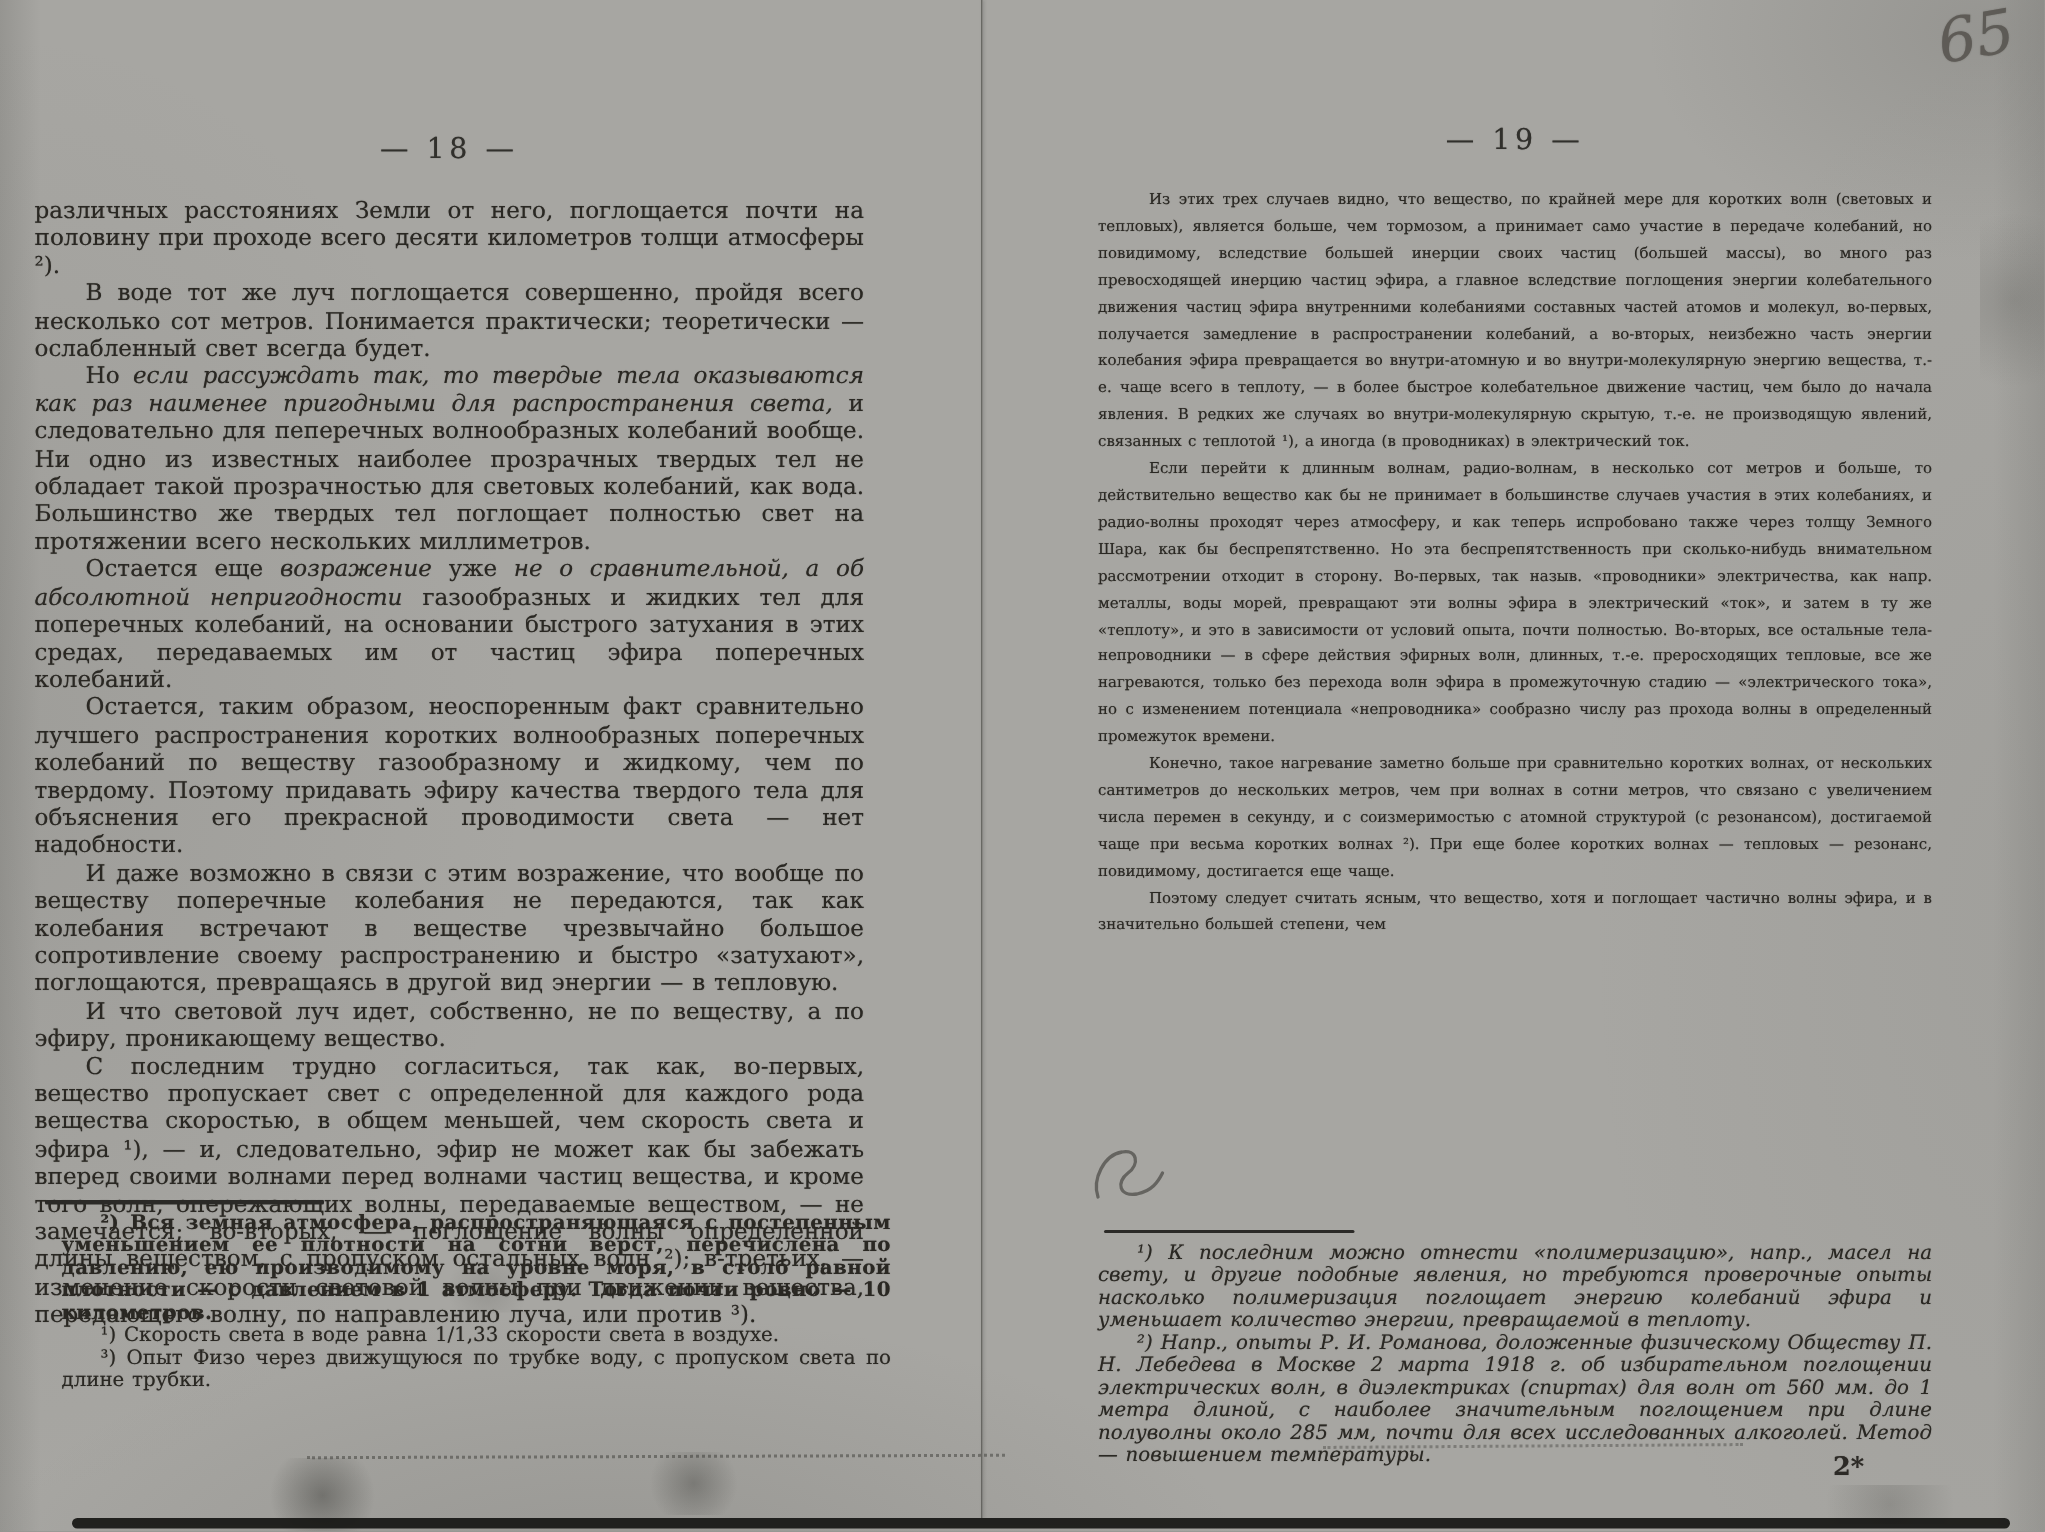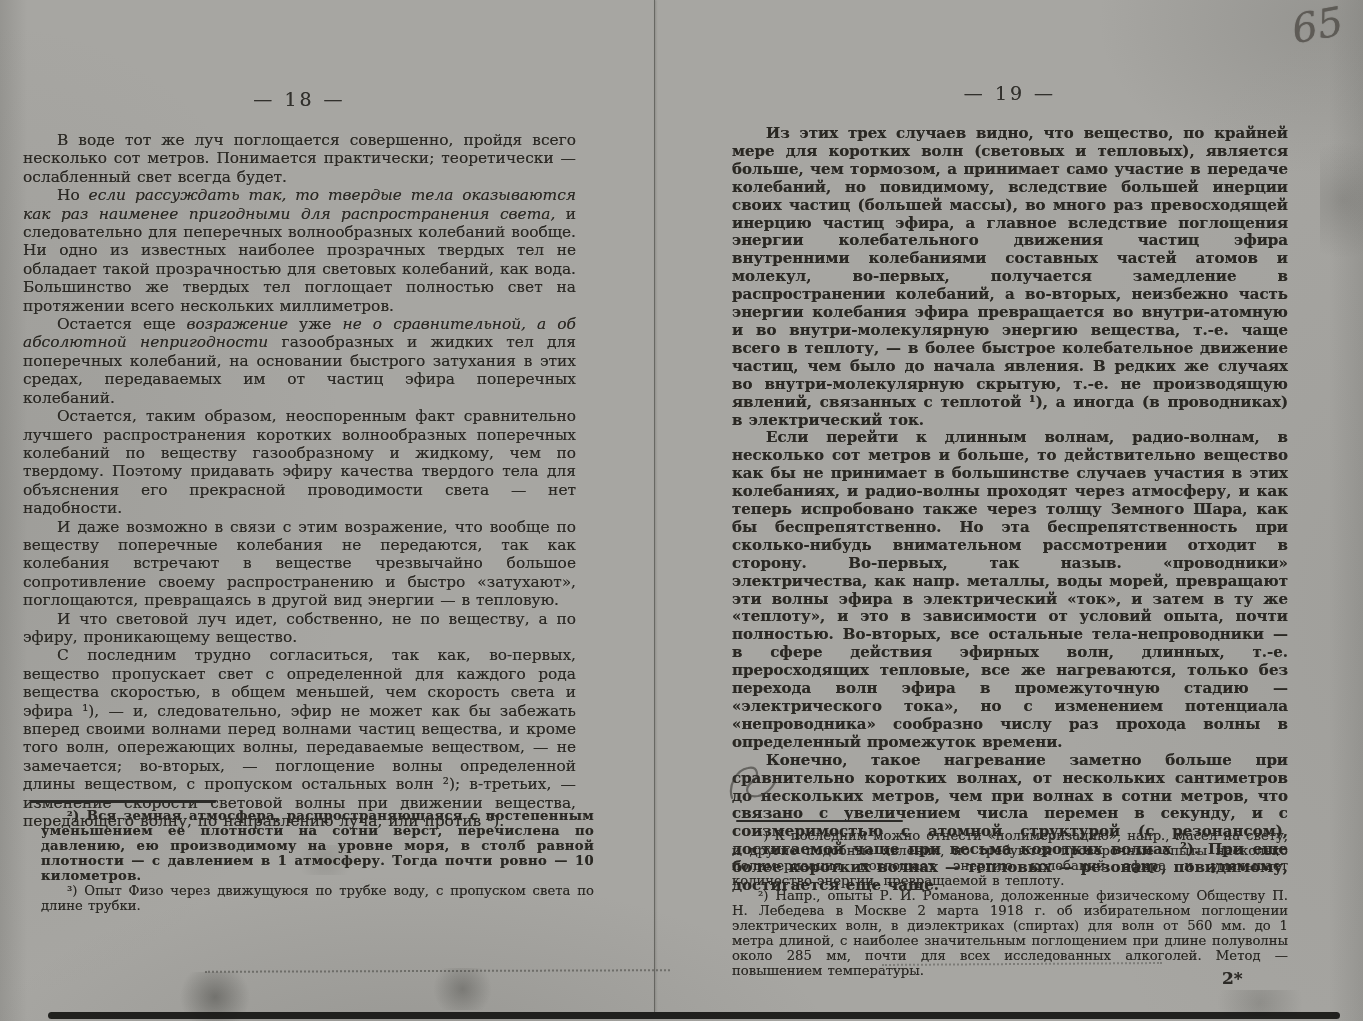"различных расстояниях Земли от него," p.noindent { html: none -> <p>различных расстояниях Земли от него, поглощается почти на половину при проходе всего десяти километров толщи атмосферы ²).</p> }
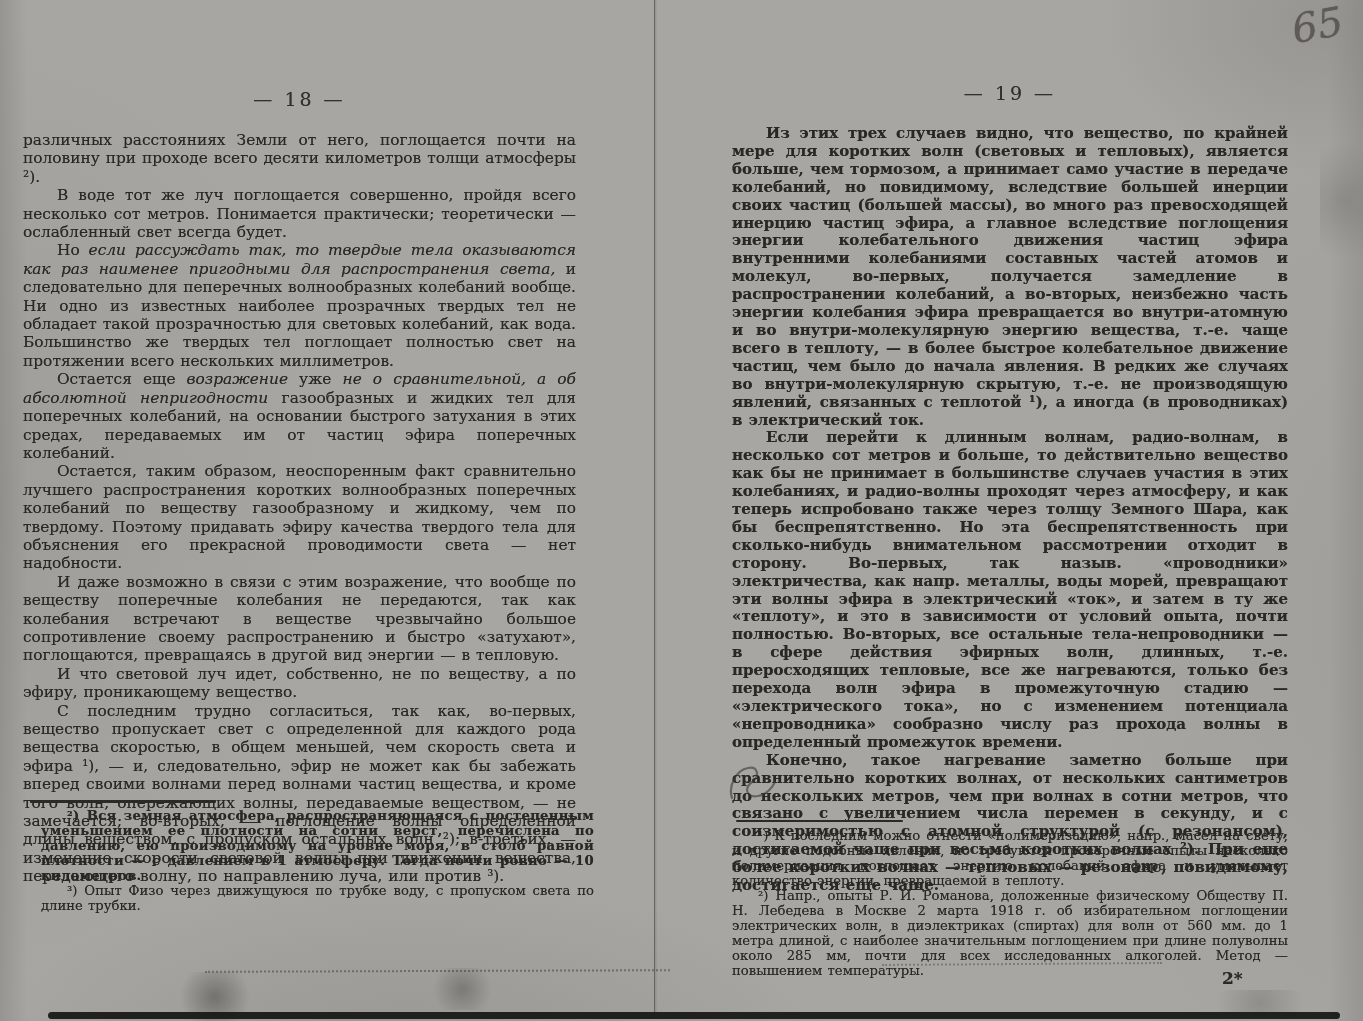"Из этих трех случаев видно," .page-right .body p { font-size: 15px -> 10px; font-weight: bold -> none }
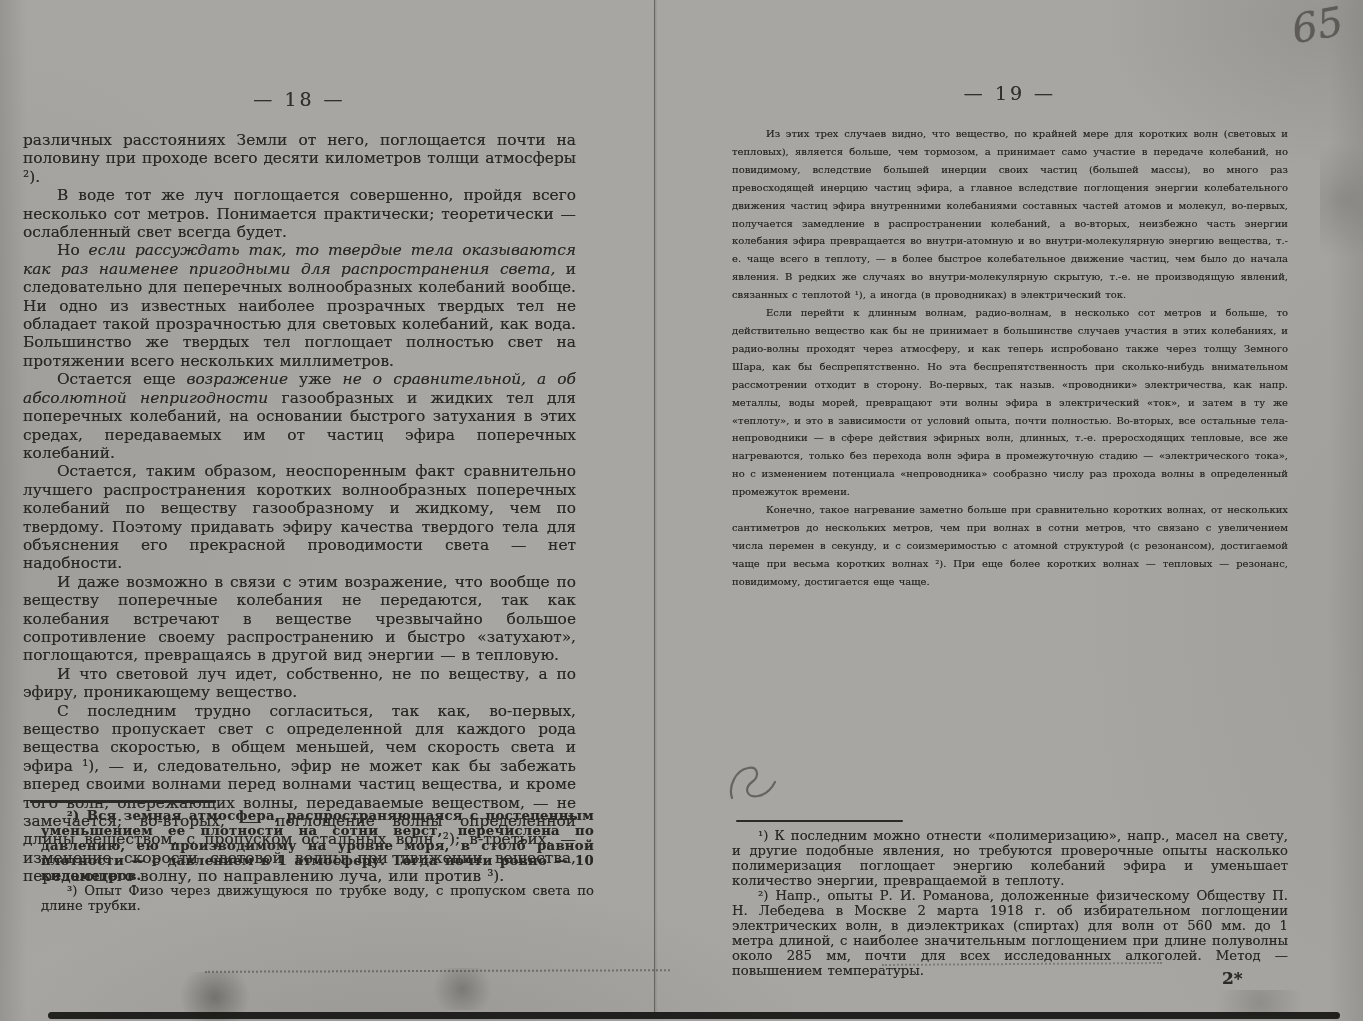"Поэтому следует считать ясным, что" p { html: none -> <p>Поэтому следует считать ясным, что вещество, хотя и поглощает частично волны эфира, и в значительно большей степени, чем</p> }
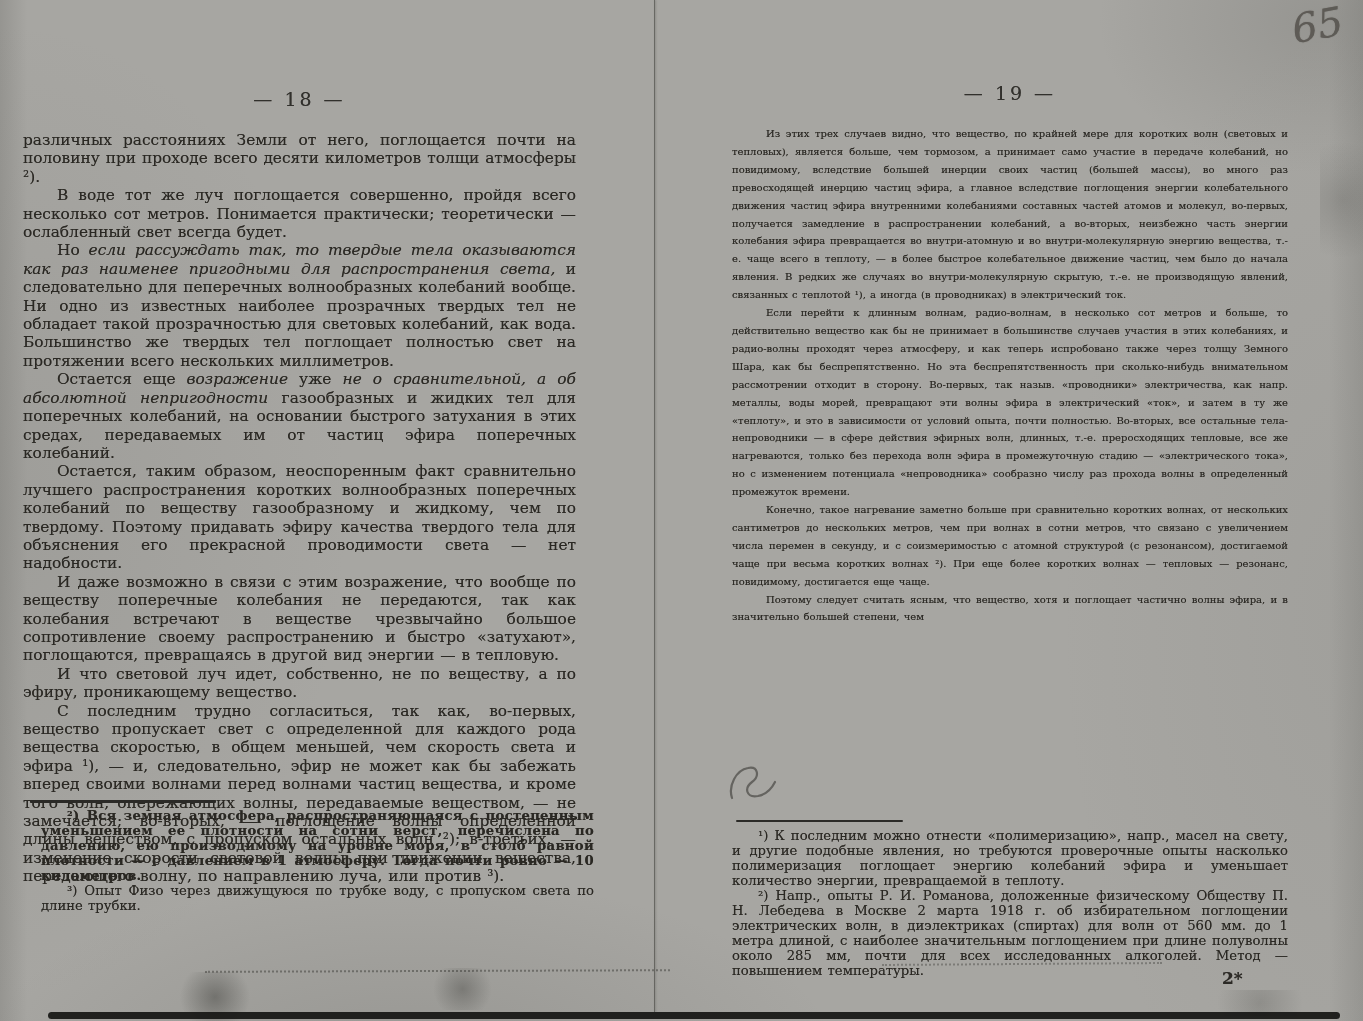"¹) К последним можно отнести" .fn-right { font-style: none -> italic }
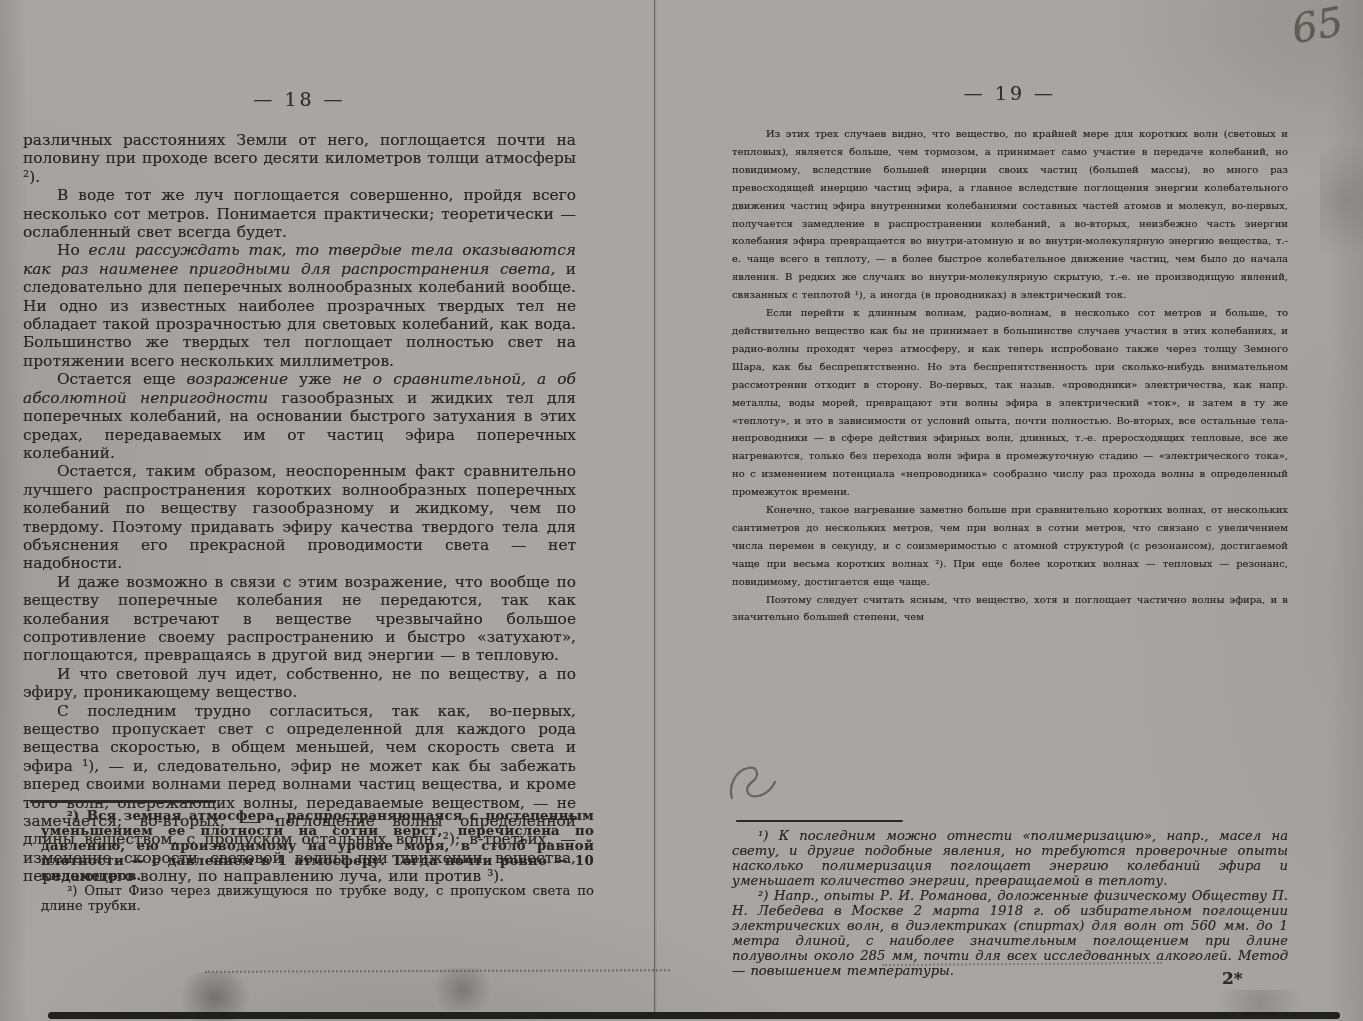"¹) Скорость света в воде" p { html: none -> <p>¹) Скорость света в воде равна 1/1,33 скорости света в воздухе.</p> }
